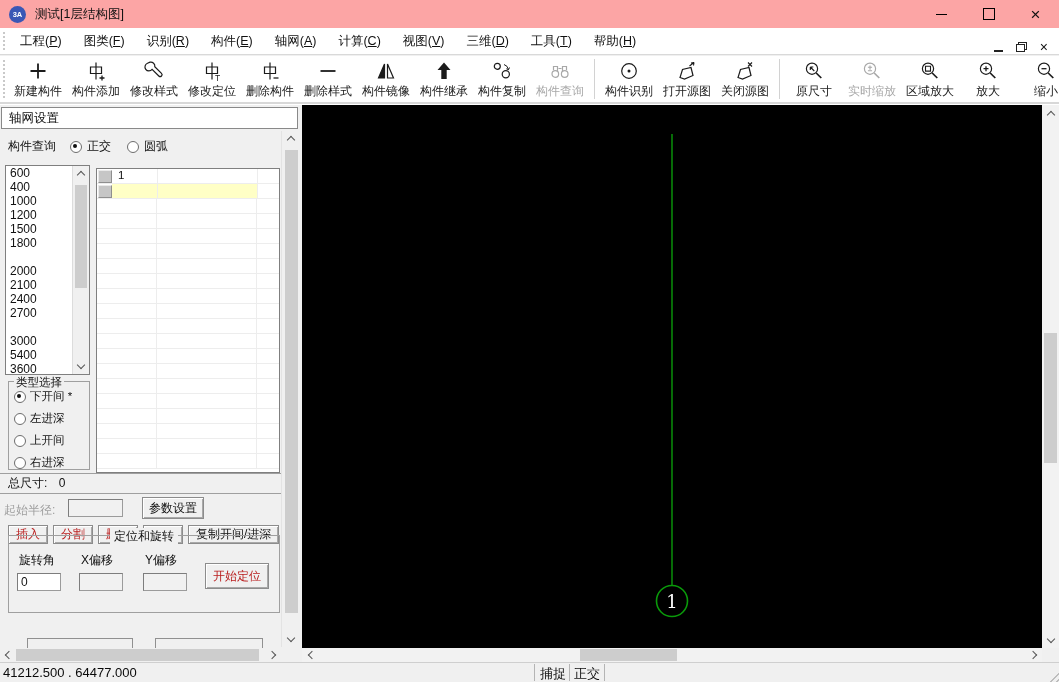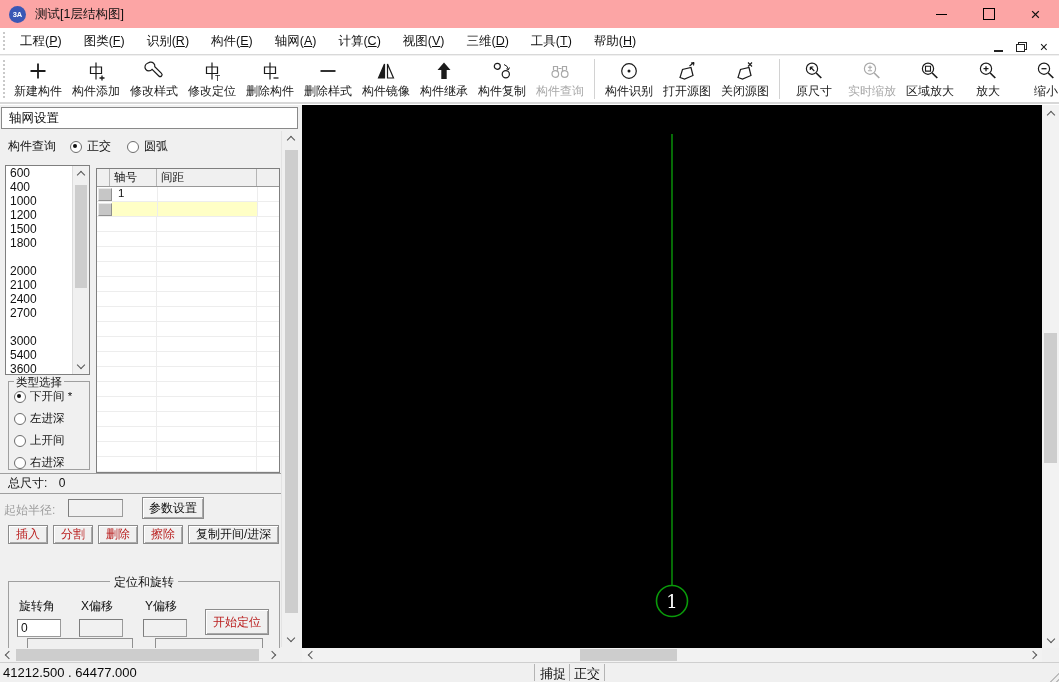"轴号" div.at-header { html: <div> <div></div> <div>轴号</div> <div>间距</div> <div></div> </div> -> none }
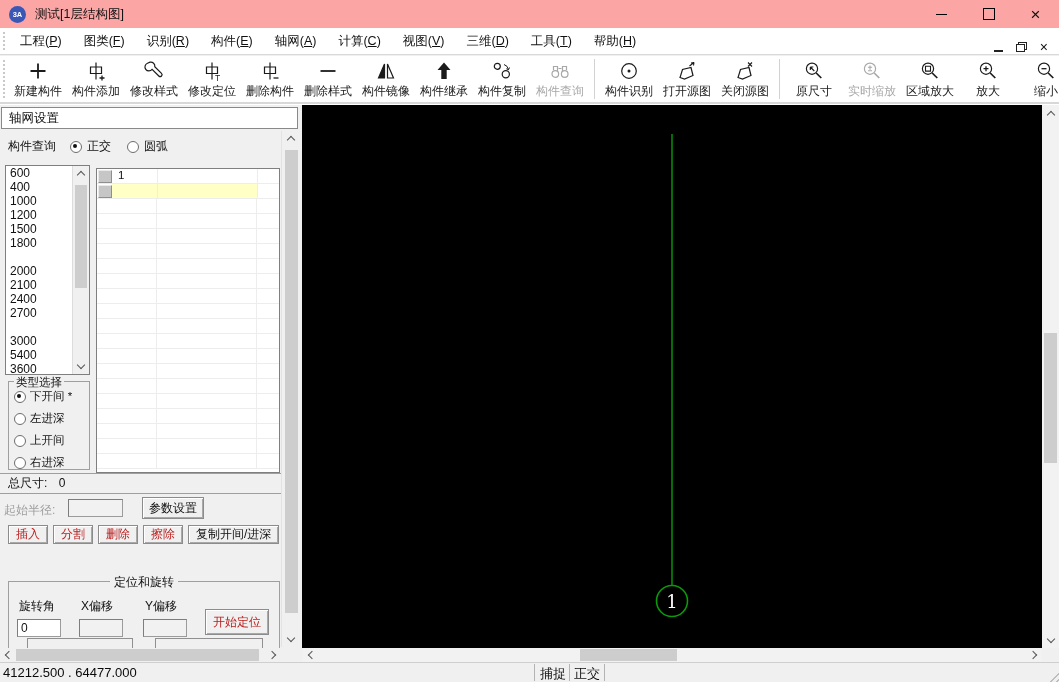"定位和旋转" .pos-group { top: 476px -> 430px }
